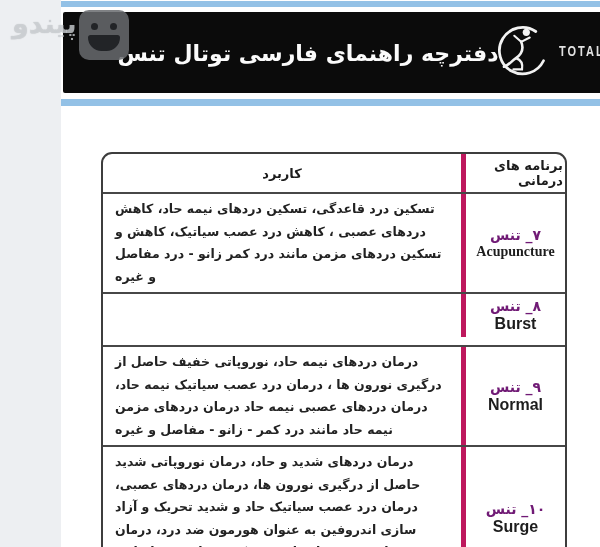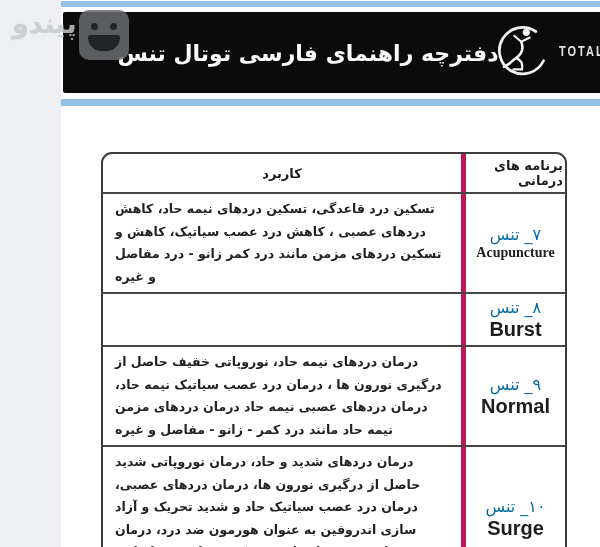"۷_ تنس" .p-fa { color: #0369a1 -> #701a75; font-size: 16px -> 14px; font-weight: normal -> bold }
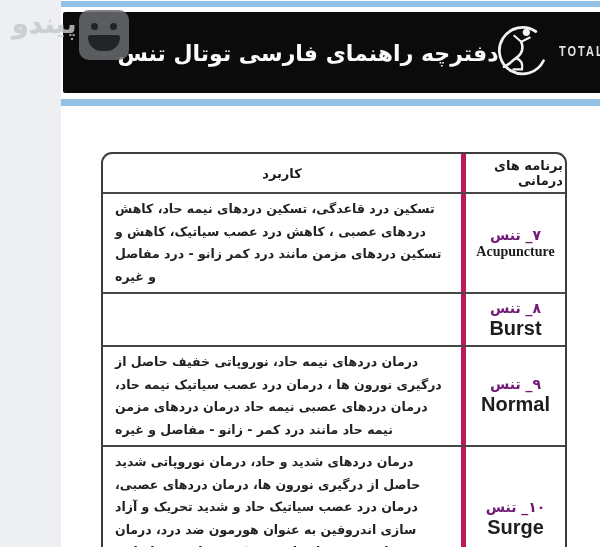"۸_ تنس" .row-8 { flex-direction: none -> column }
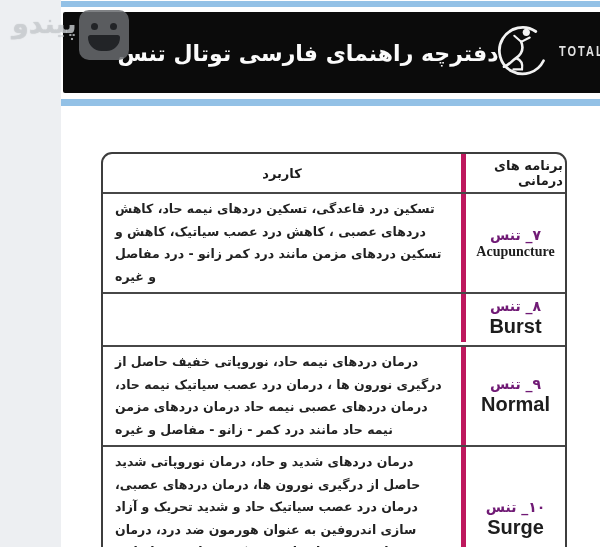"Burst" .p-en { font-size: 20px -> 16px }
